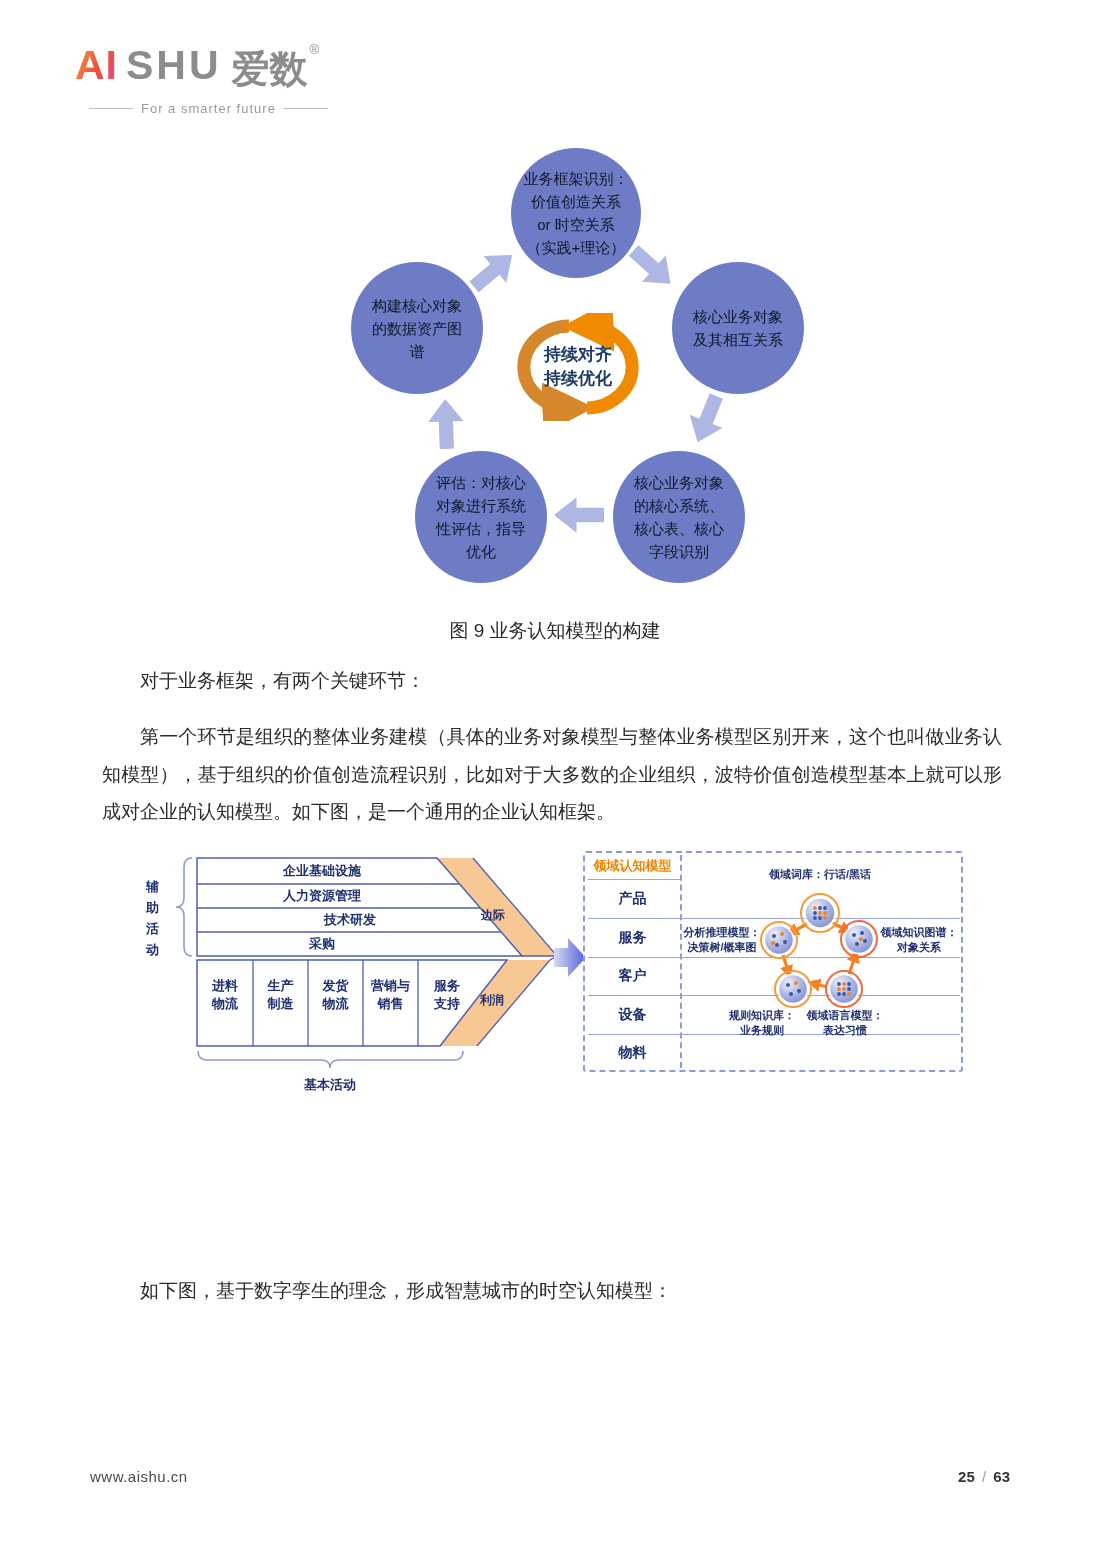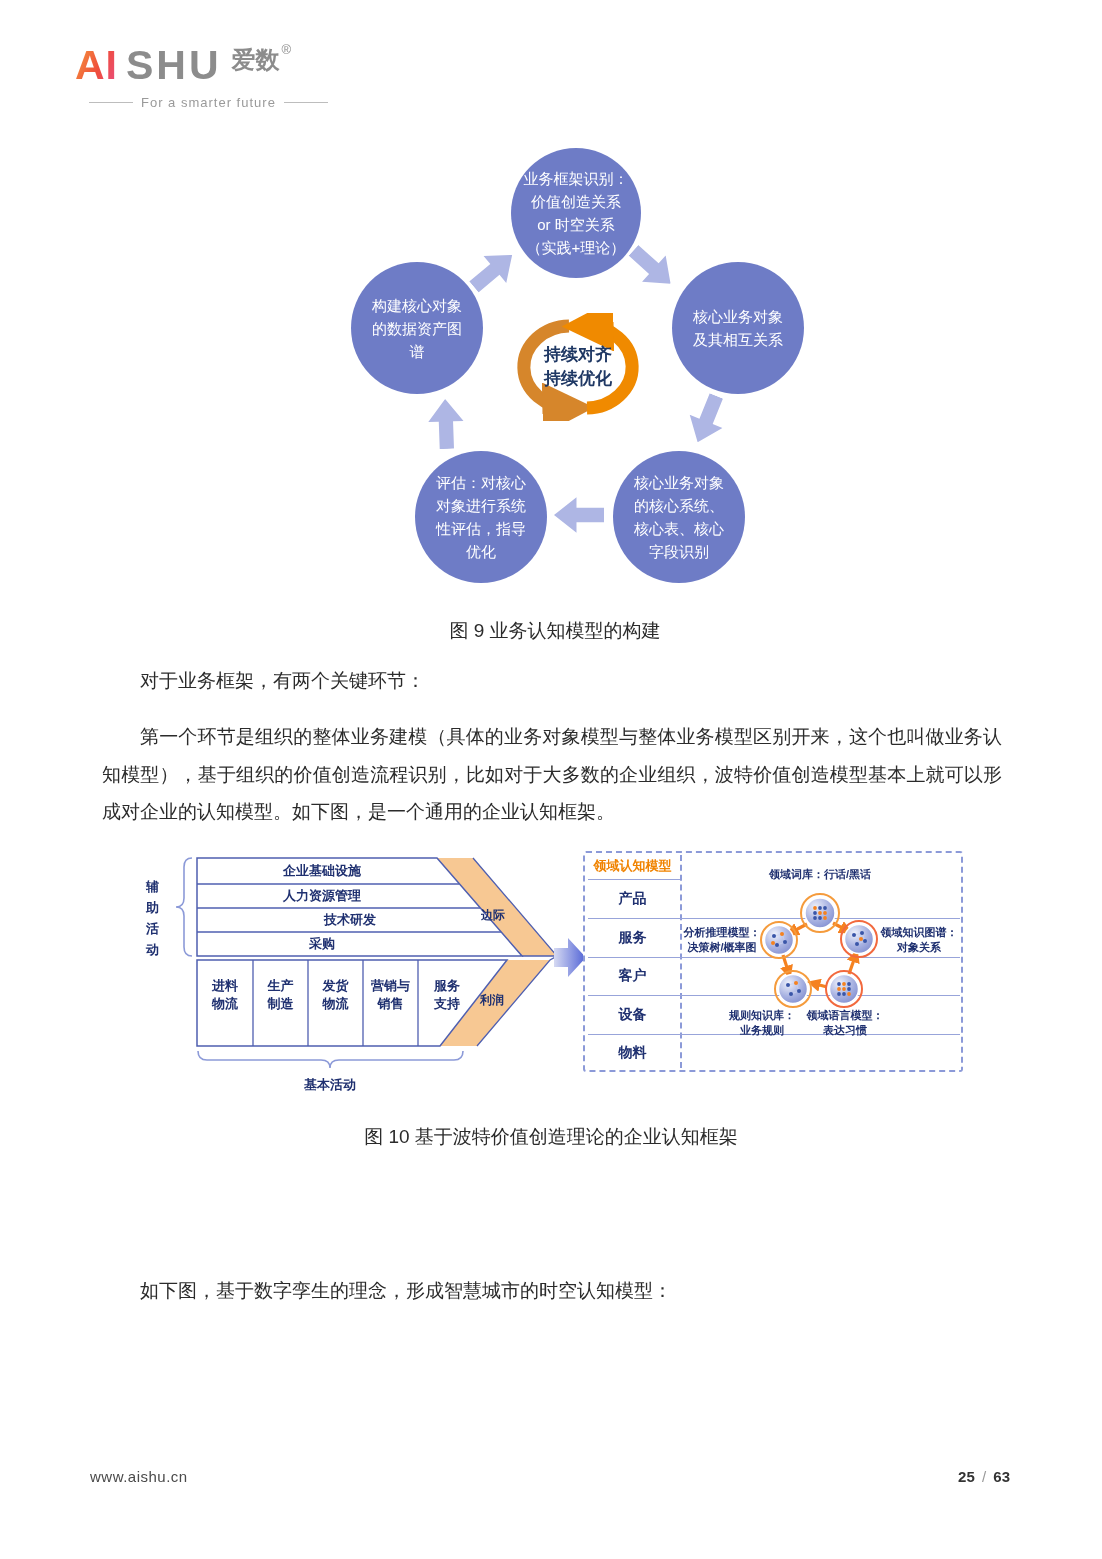"爱数" .logo-cn { font-size: 24px -> 38px }
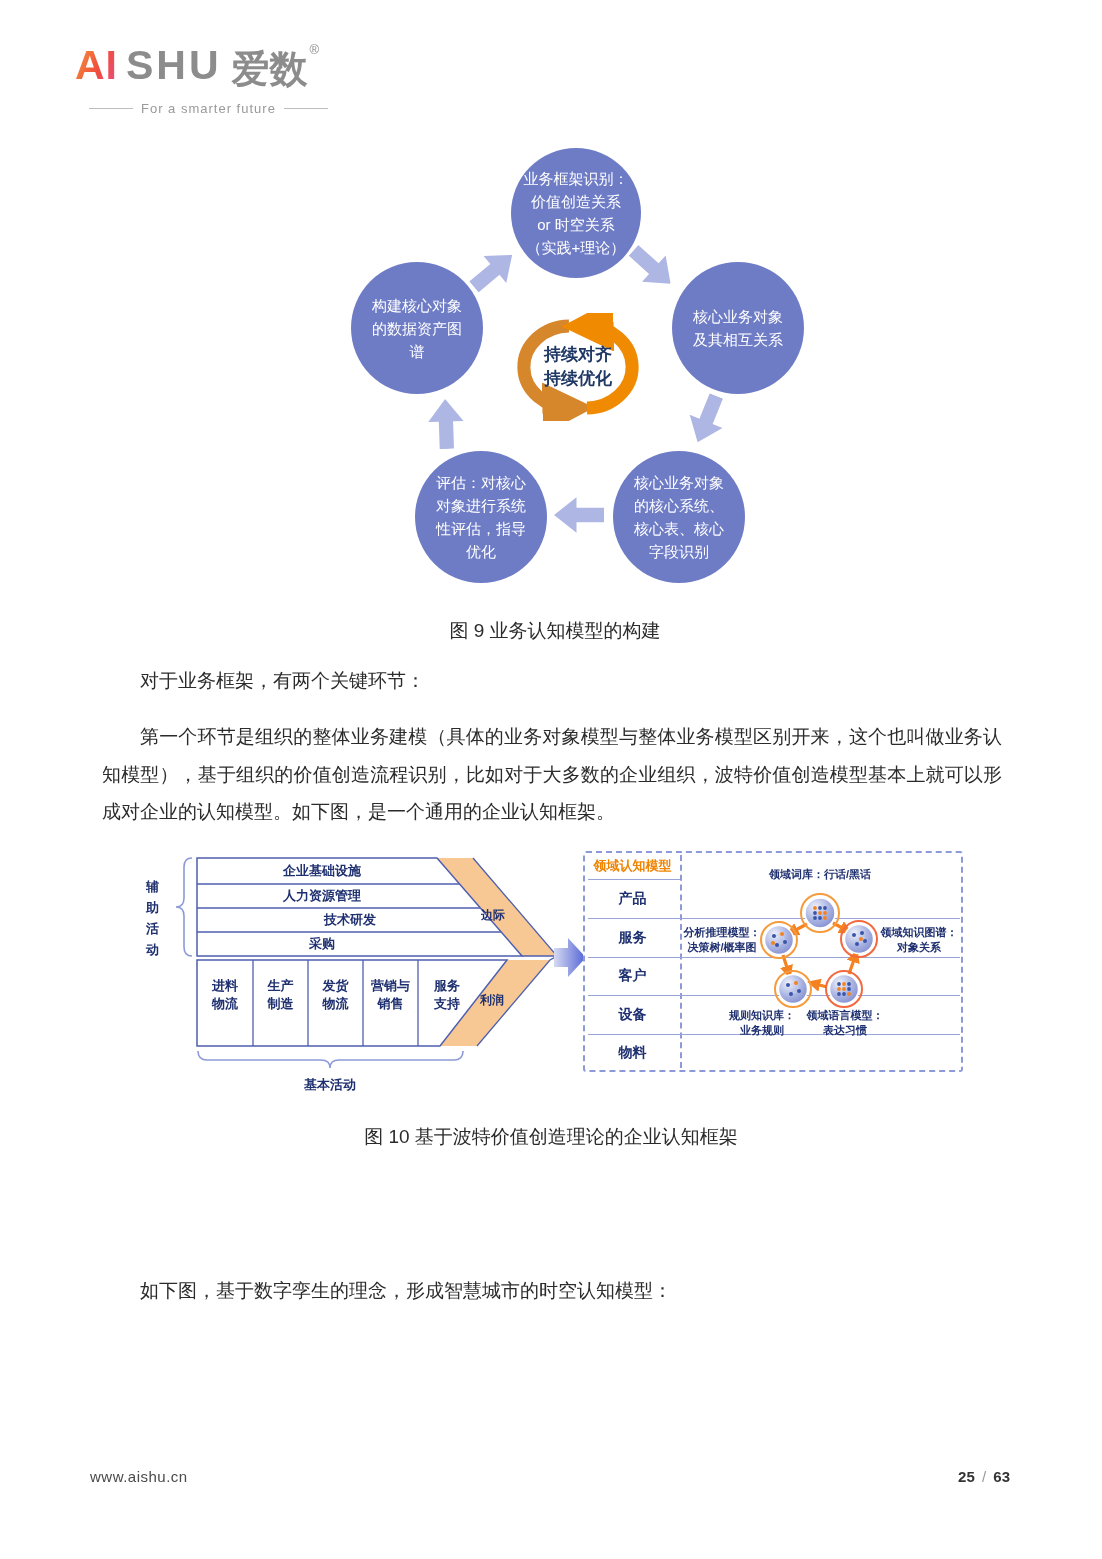"业务框架识别：" .cycle-node { color: #ffffff -> #0f172a }
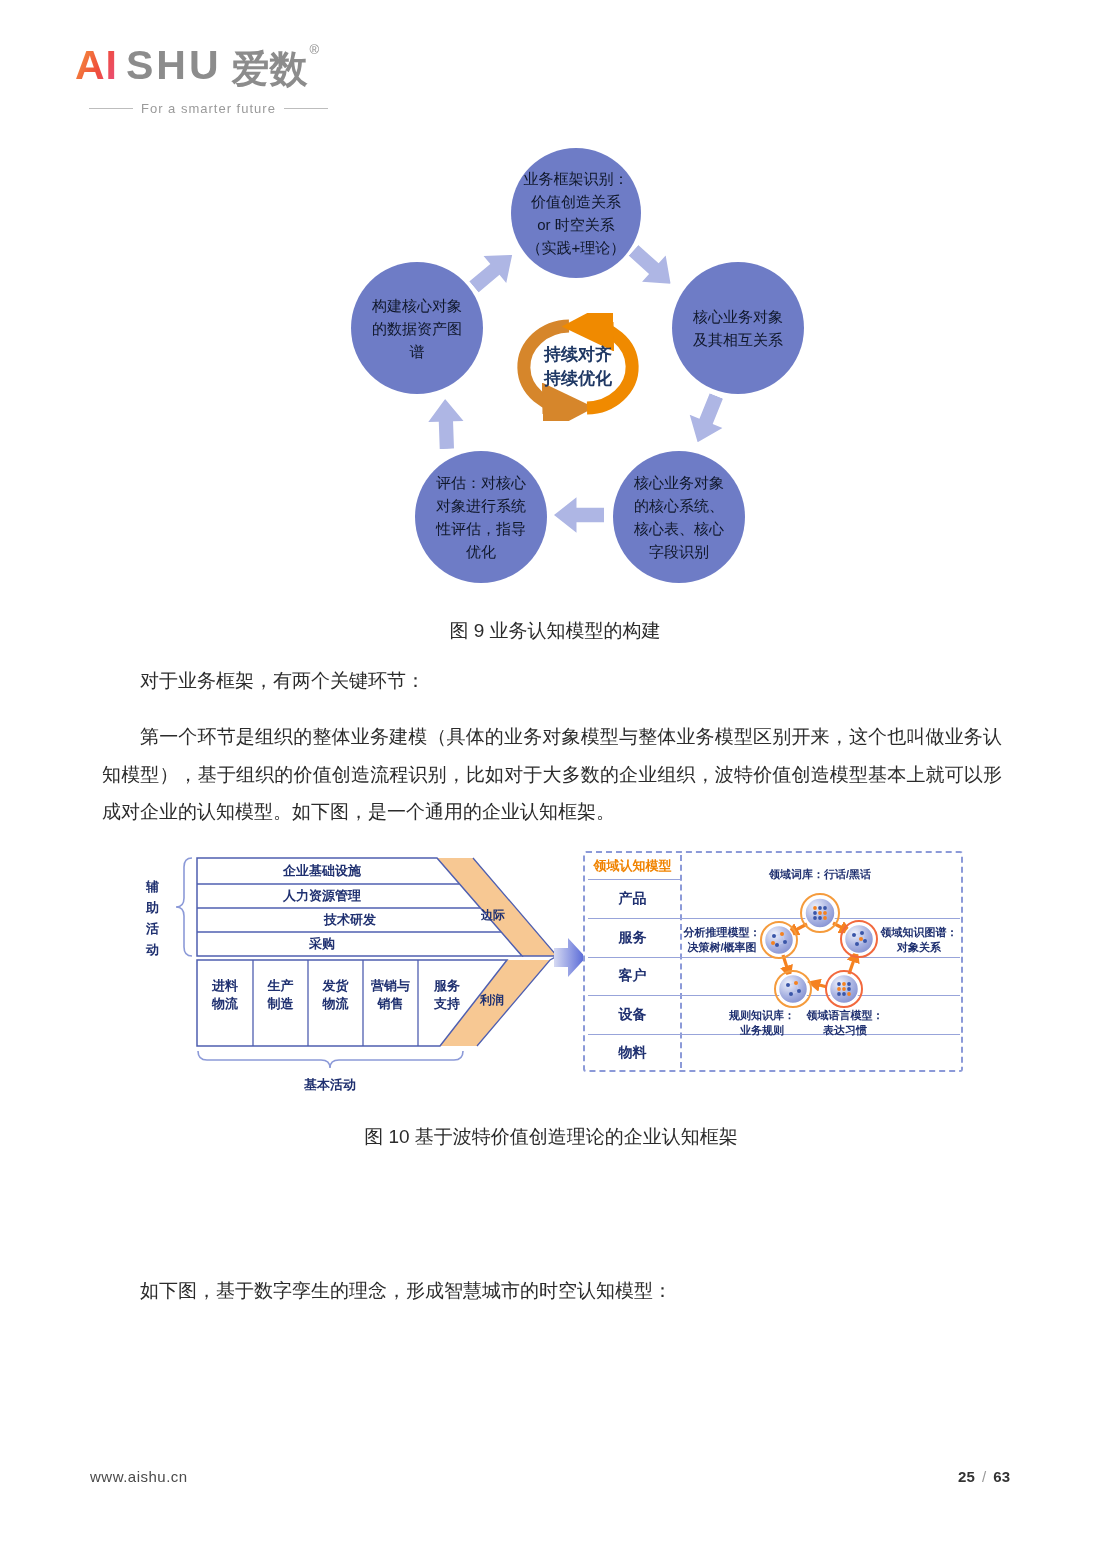"图 10 基于波特价值创造理论的企业认知框架" div.abs { html: <div>图 10 基于波特价值创造理论的企业认知框架</div> -> none }
